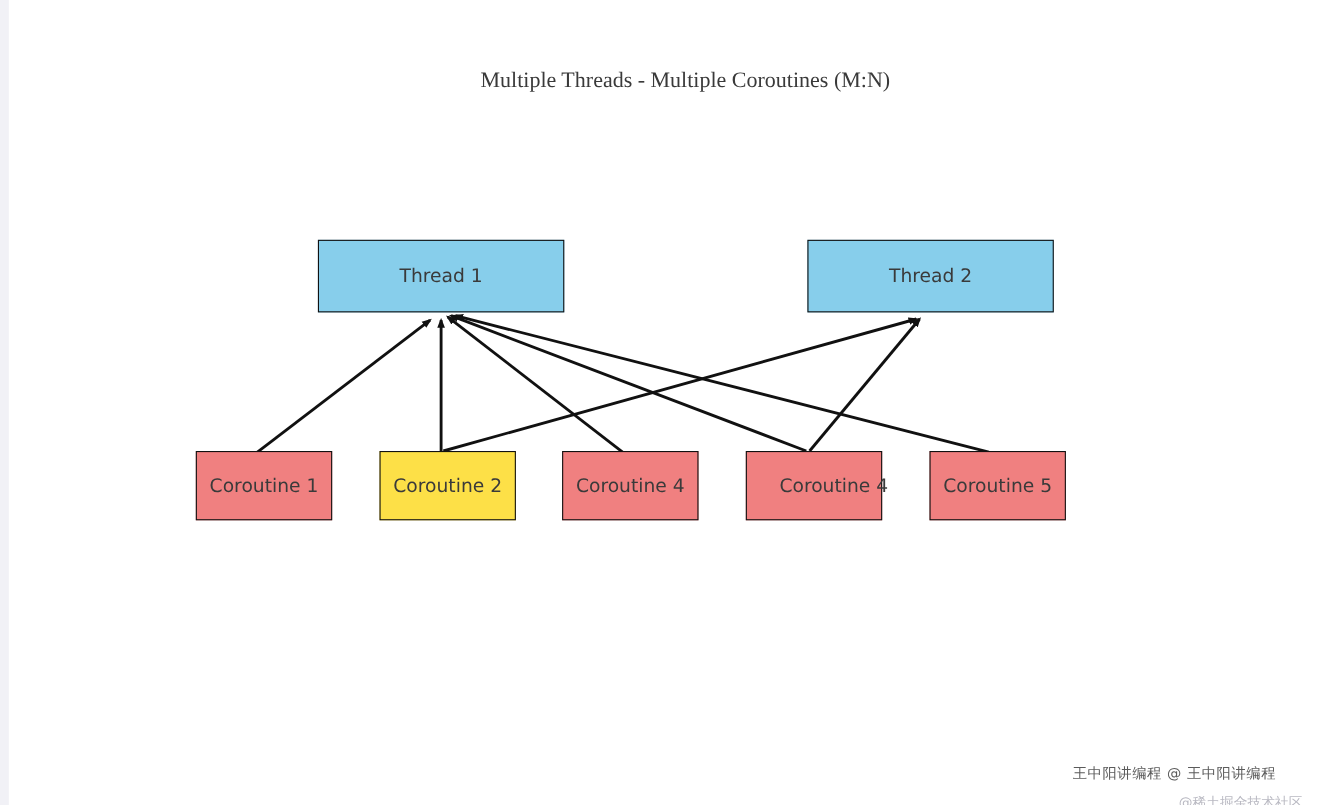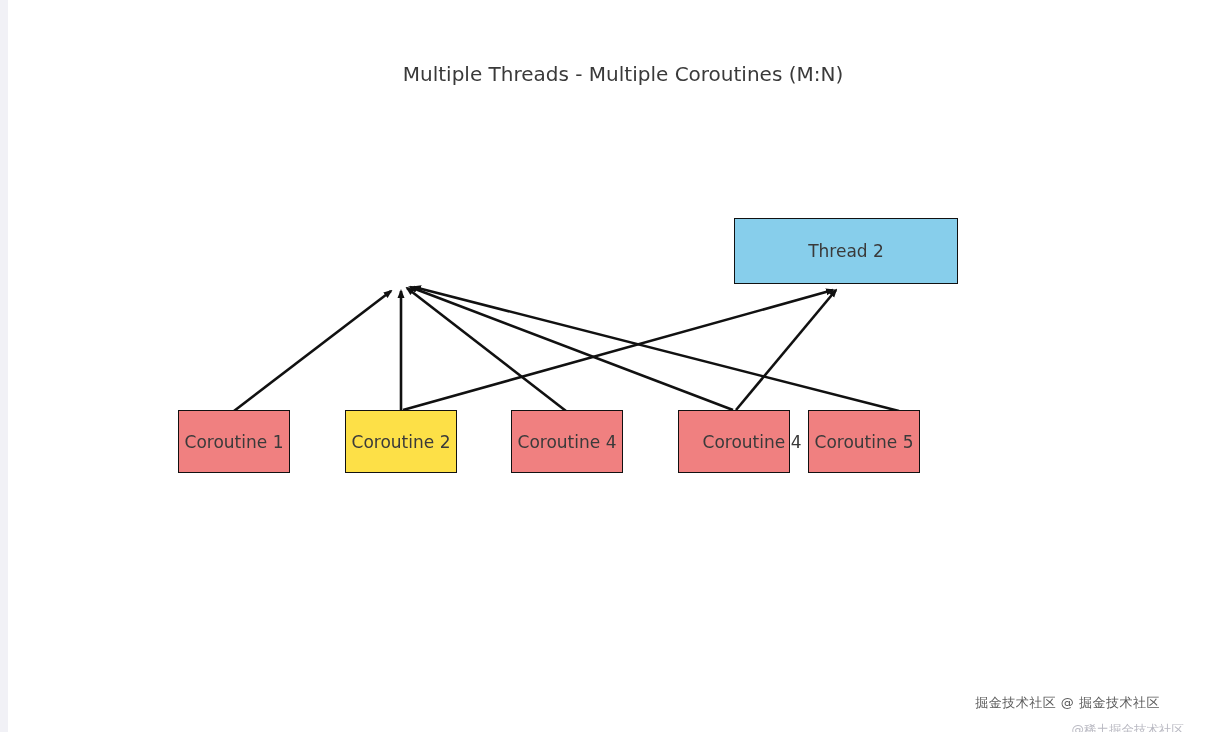"Multiple Threads - Multiple Coroutines" .title { font-family: none -> Liberation Serif, serif }
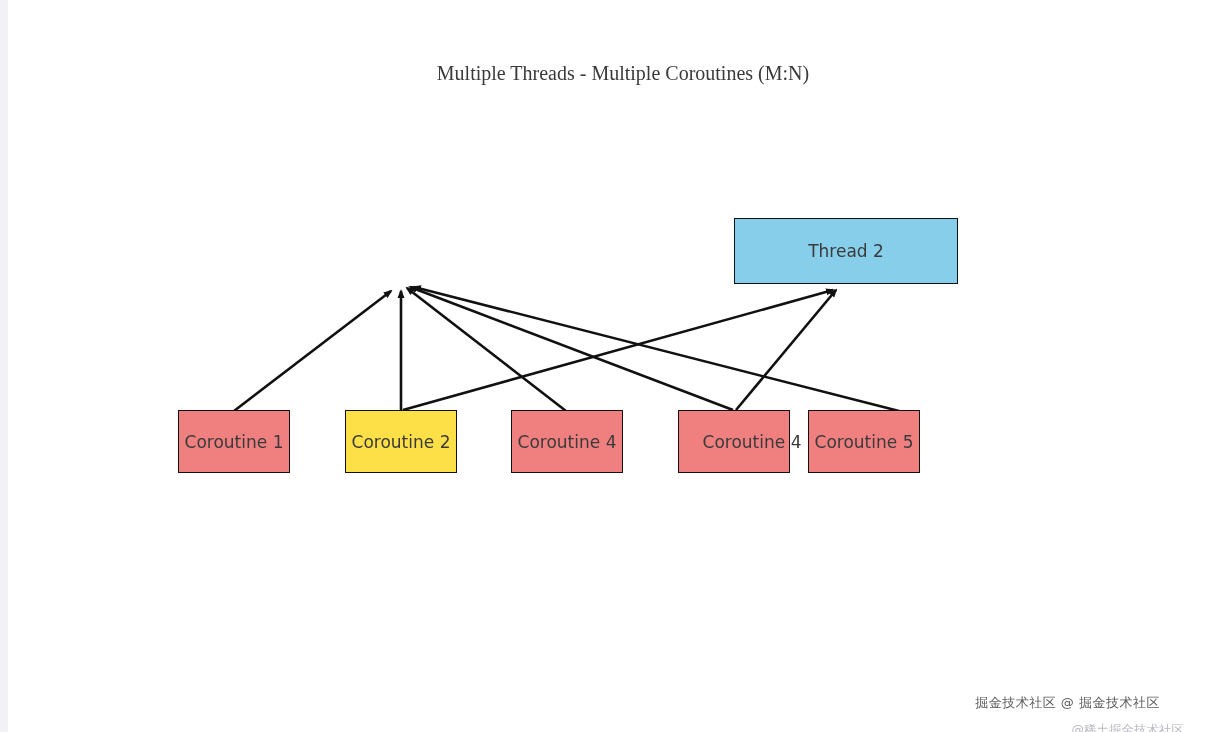"Thread 1" div.node { html: none -> <div> <span>Thread 1</span> </div> }
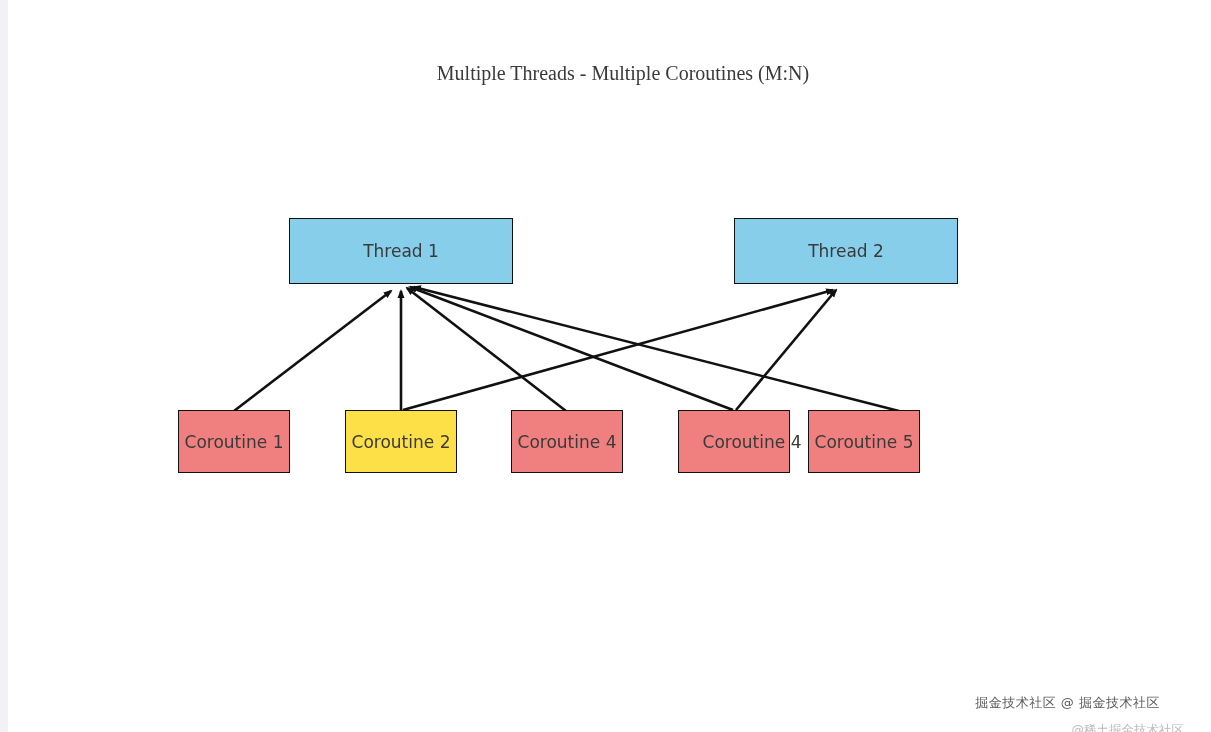"Coroutine 1" .coroutine { width: 112px -> 124px }
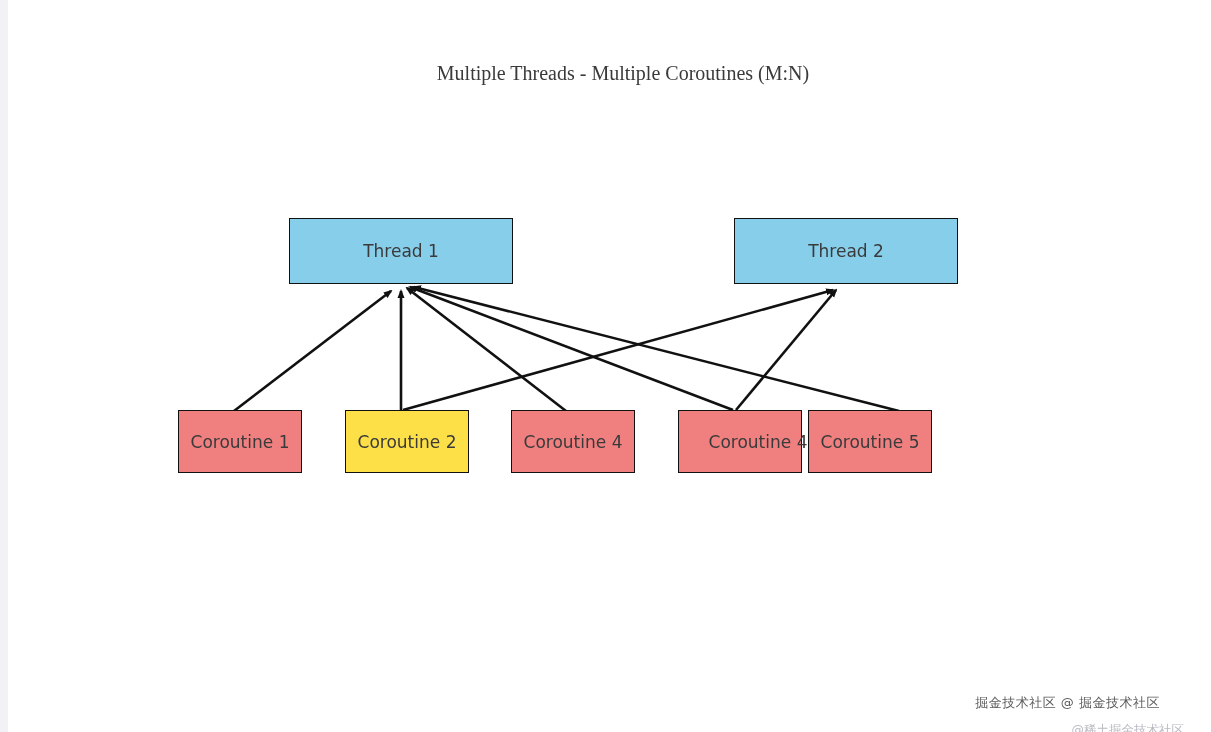"Coroutine 5" #c5 { left: 808px -> 845px }
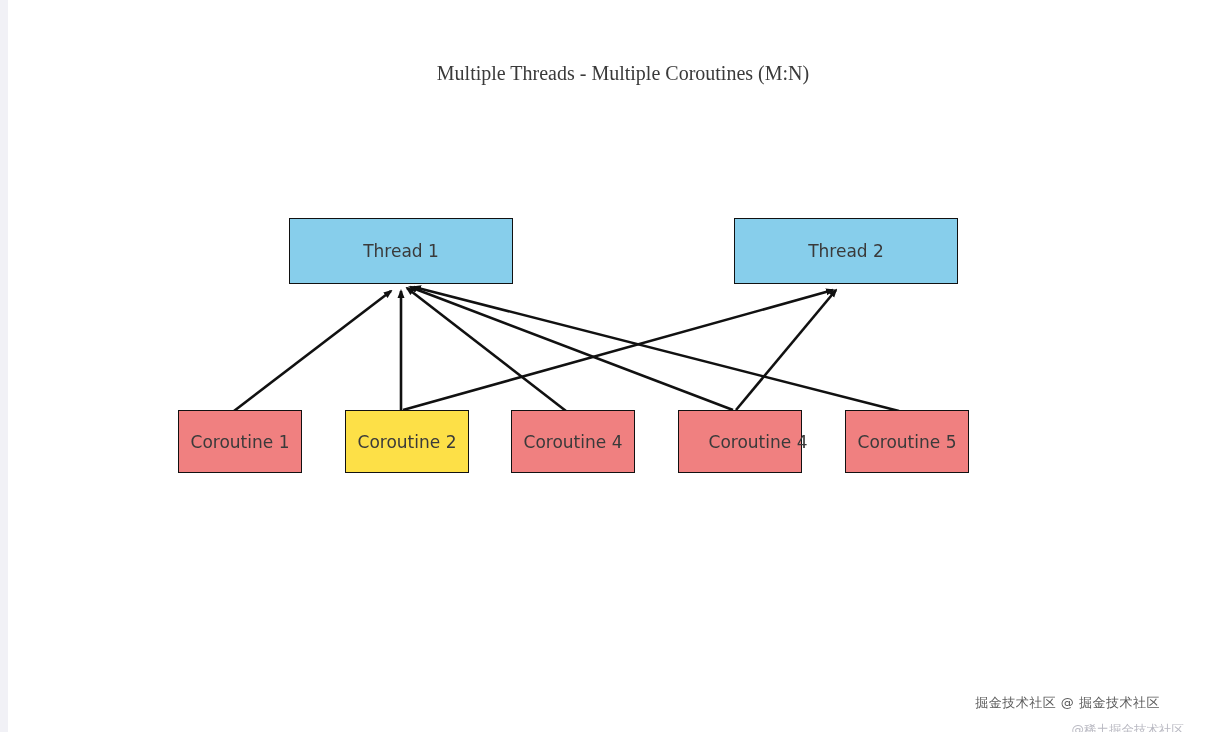"掘金技术社区 @ 掘金技术社区" div.watermark-1 { text: 掘金技术社区 @ 掘金技术社区 -> 王中阳讲编程 @ 王中阳讲编程 }
